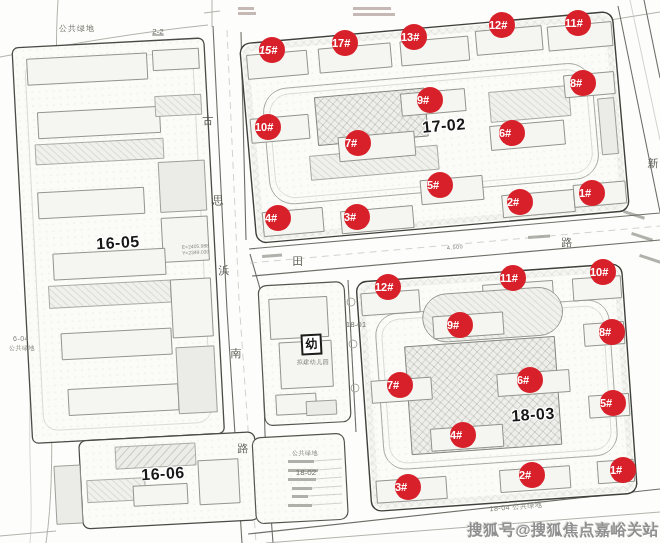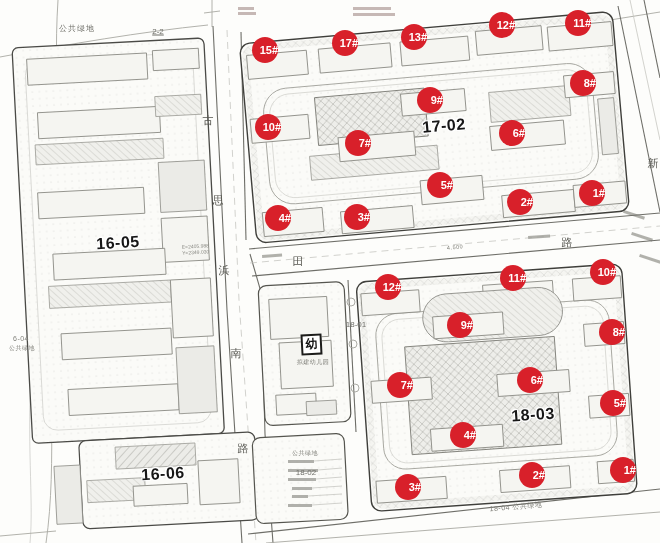"12#" .marker { text-align: right -> left }
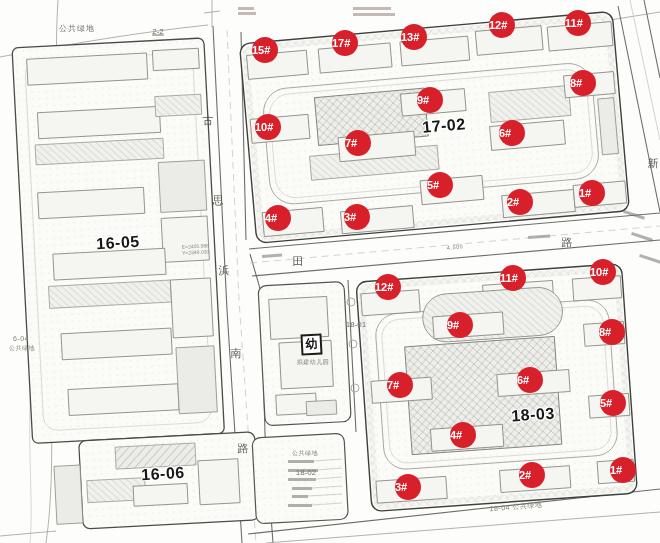"15#" div.marker { font-style: none -> italic; left: 252px -> 259px }
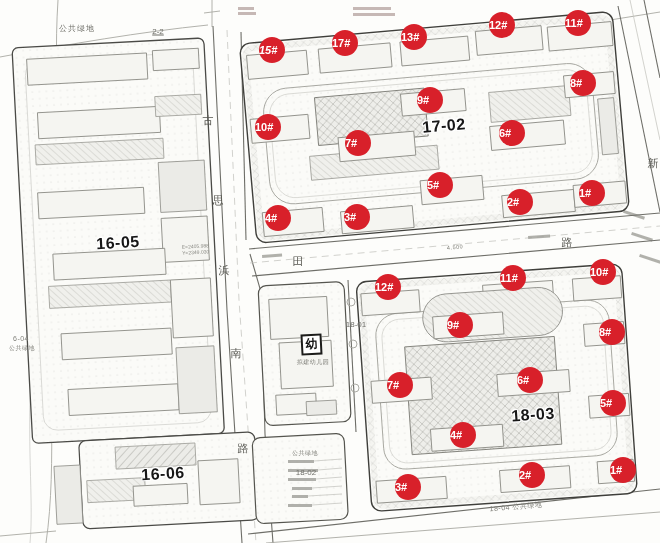"搜狐号@搜狐焦点嘉峪关站" div { html: none -> <div>搜狐号@搜狐焦点嘉峪关站</div> }
